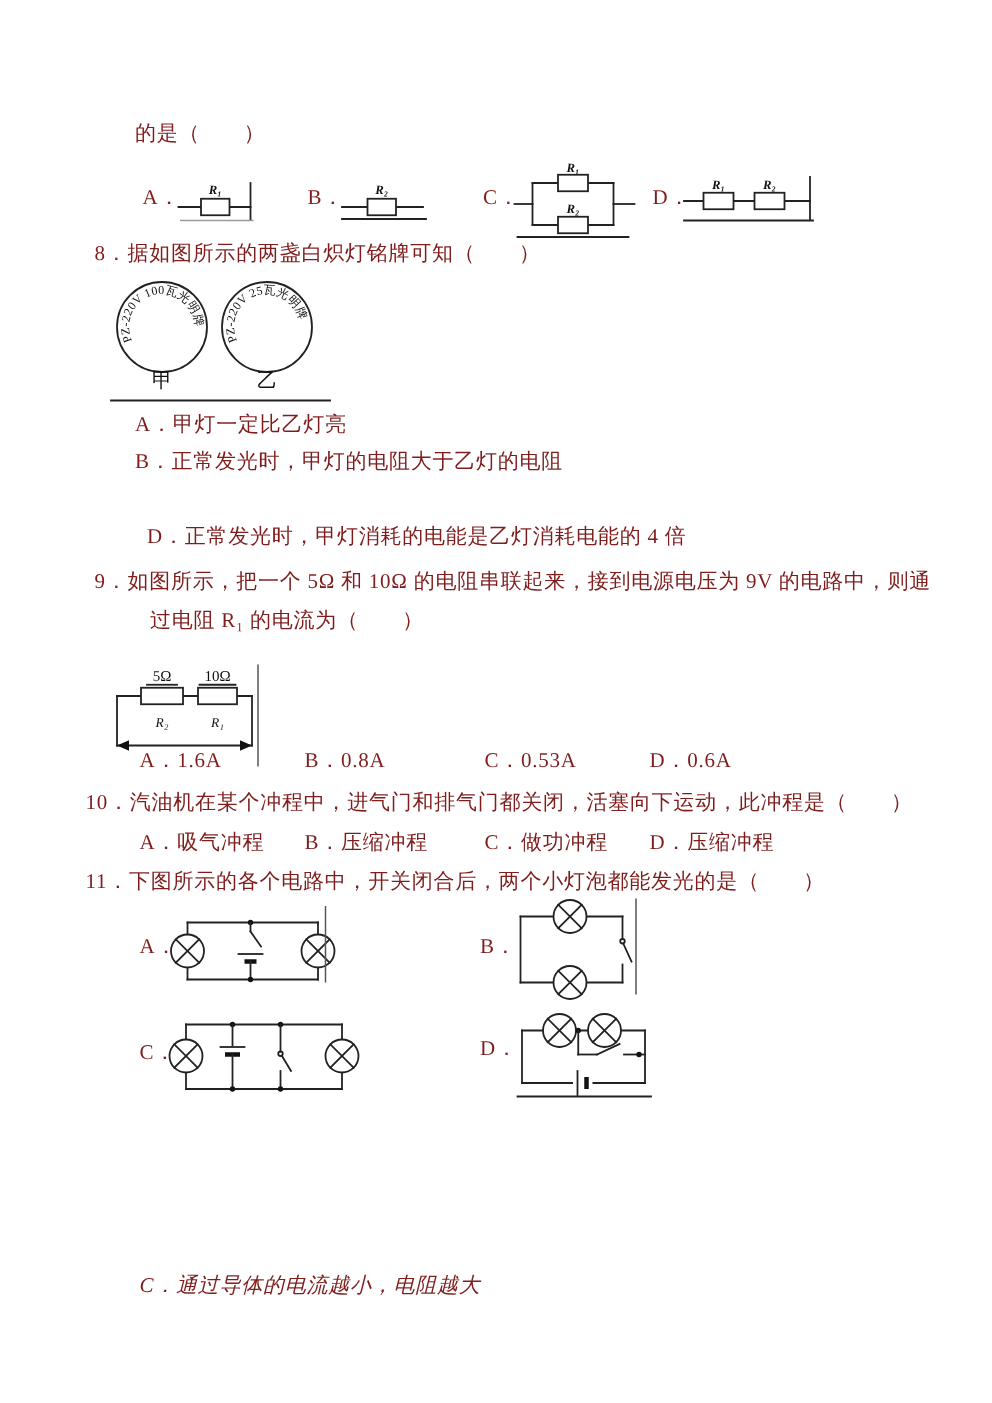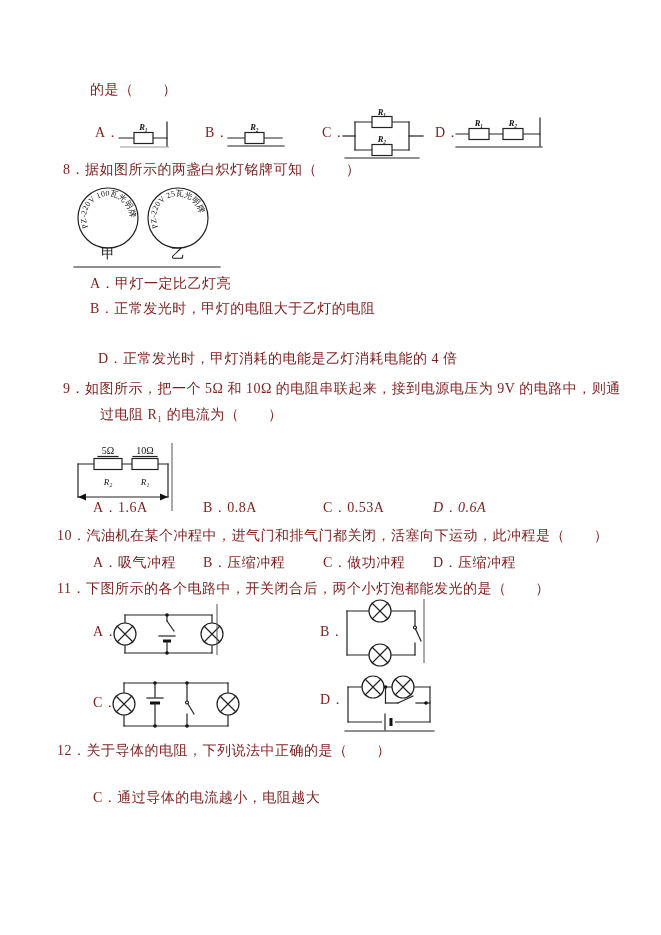"D．0.6A" div.t { font-style: italic -> none }
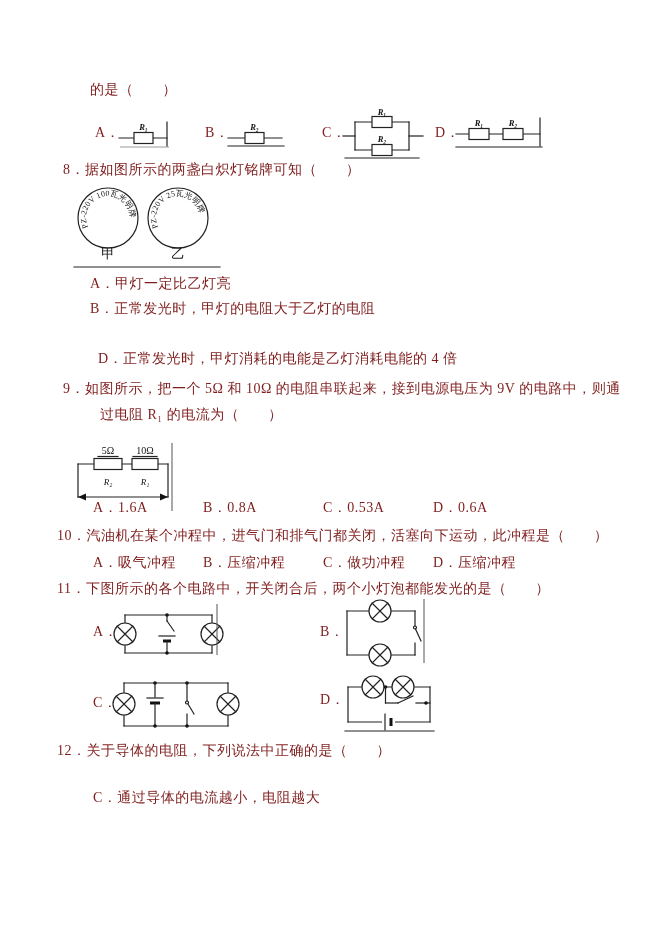"12．关于导体的电阻，下列说法中正确的是（ ）" div.t { html: <div>12．关于导体的电阻，下列说法中正确的是（ ）</div> -> none }
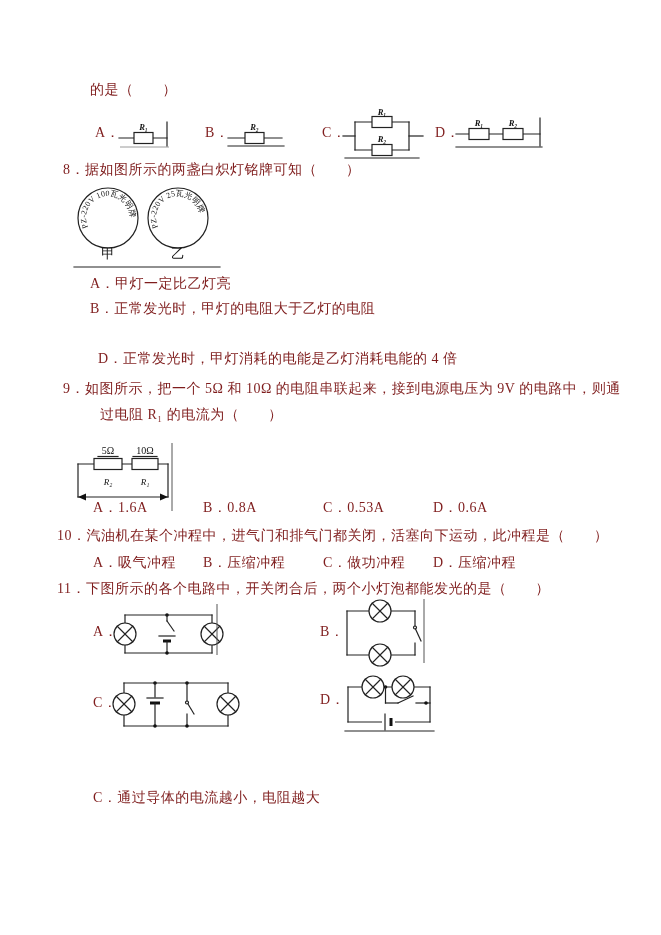"C．通过导体的电流越小，电阻越大" div.t { font-style: none -> italic; top: 788px -> 848px }
